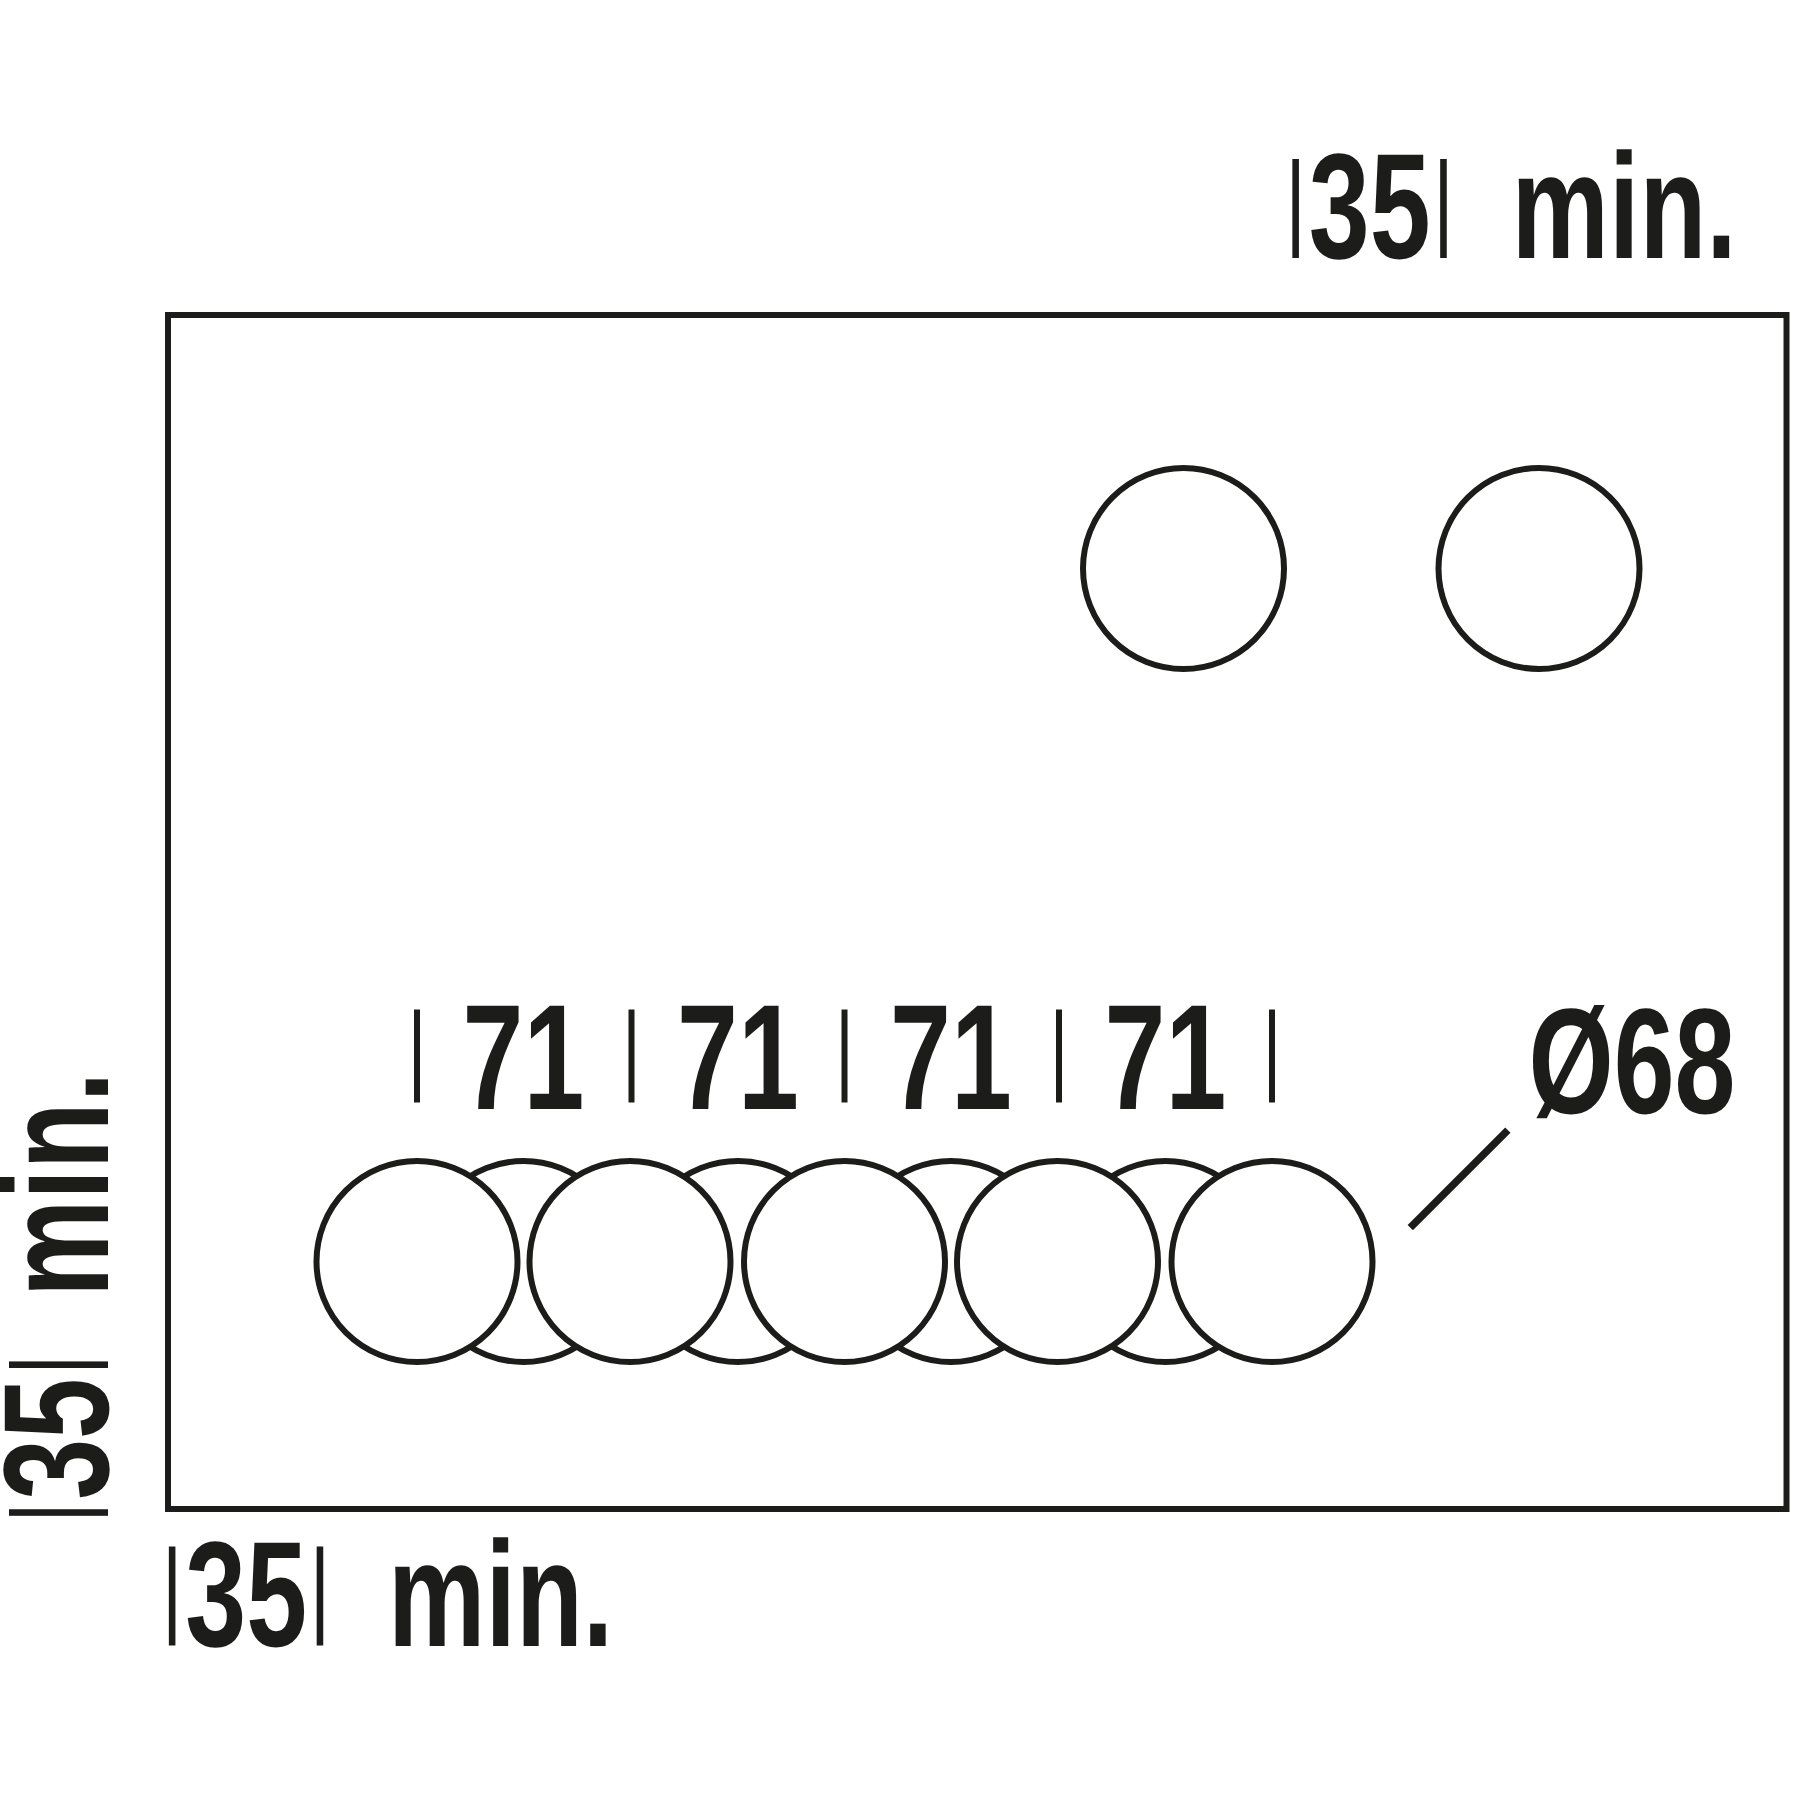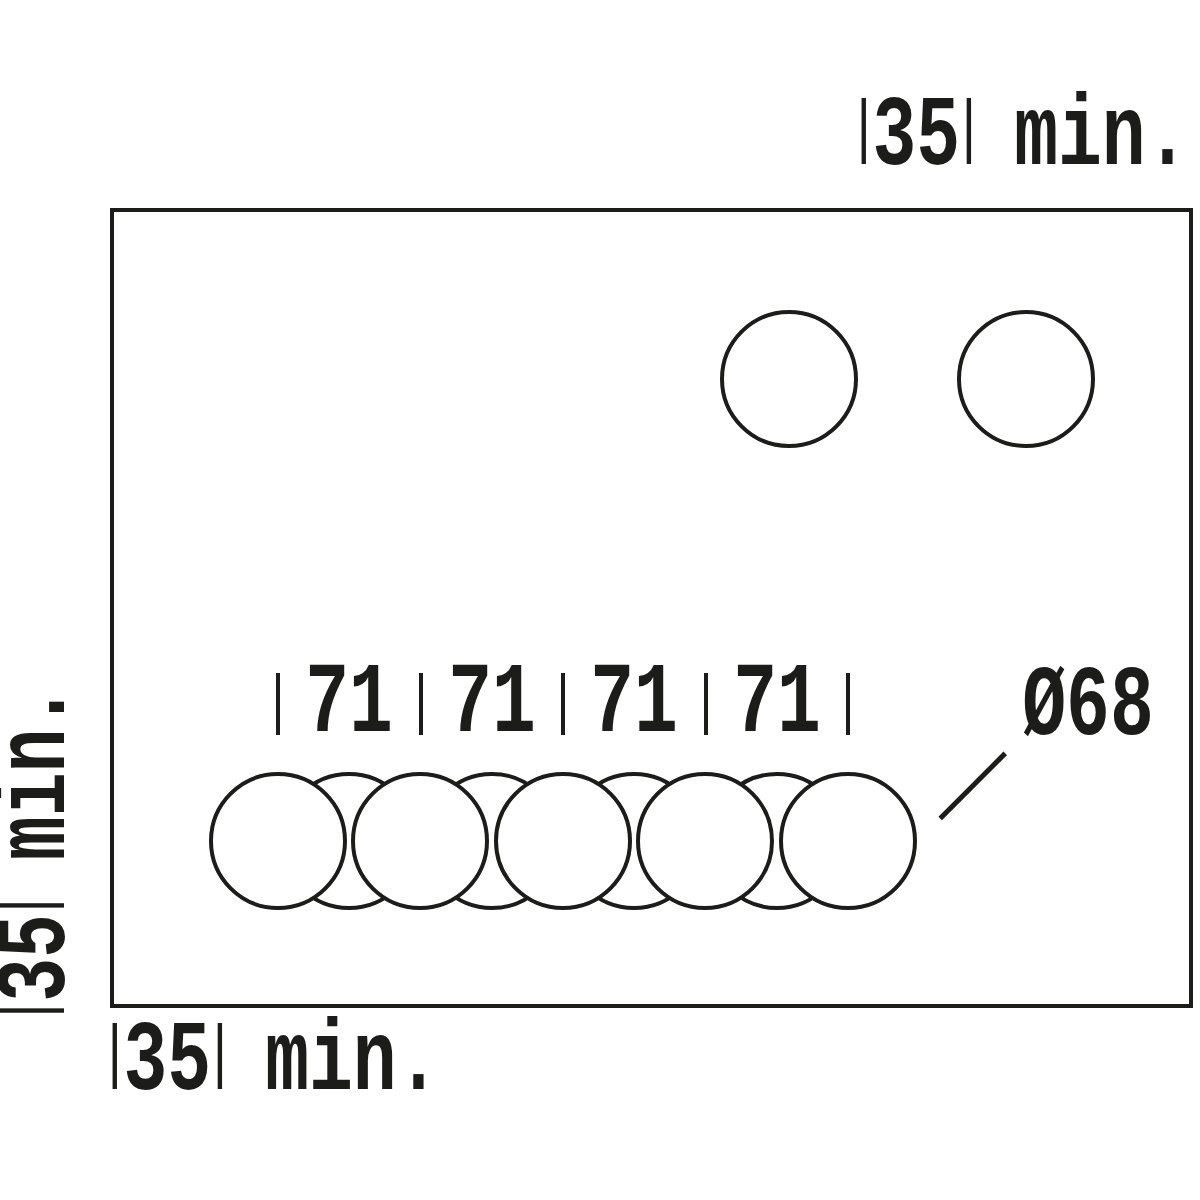"35 min." .canvas { font-family: Liberation Mono, monospace -> Liberation Sans, sans-serif }
